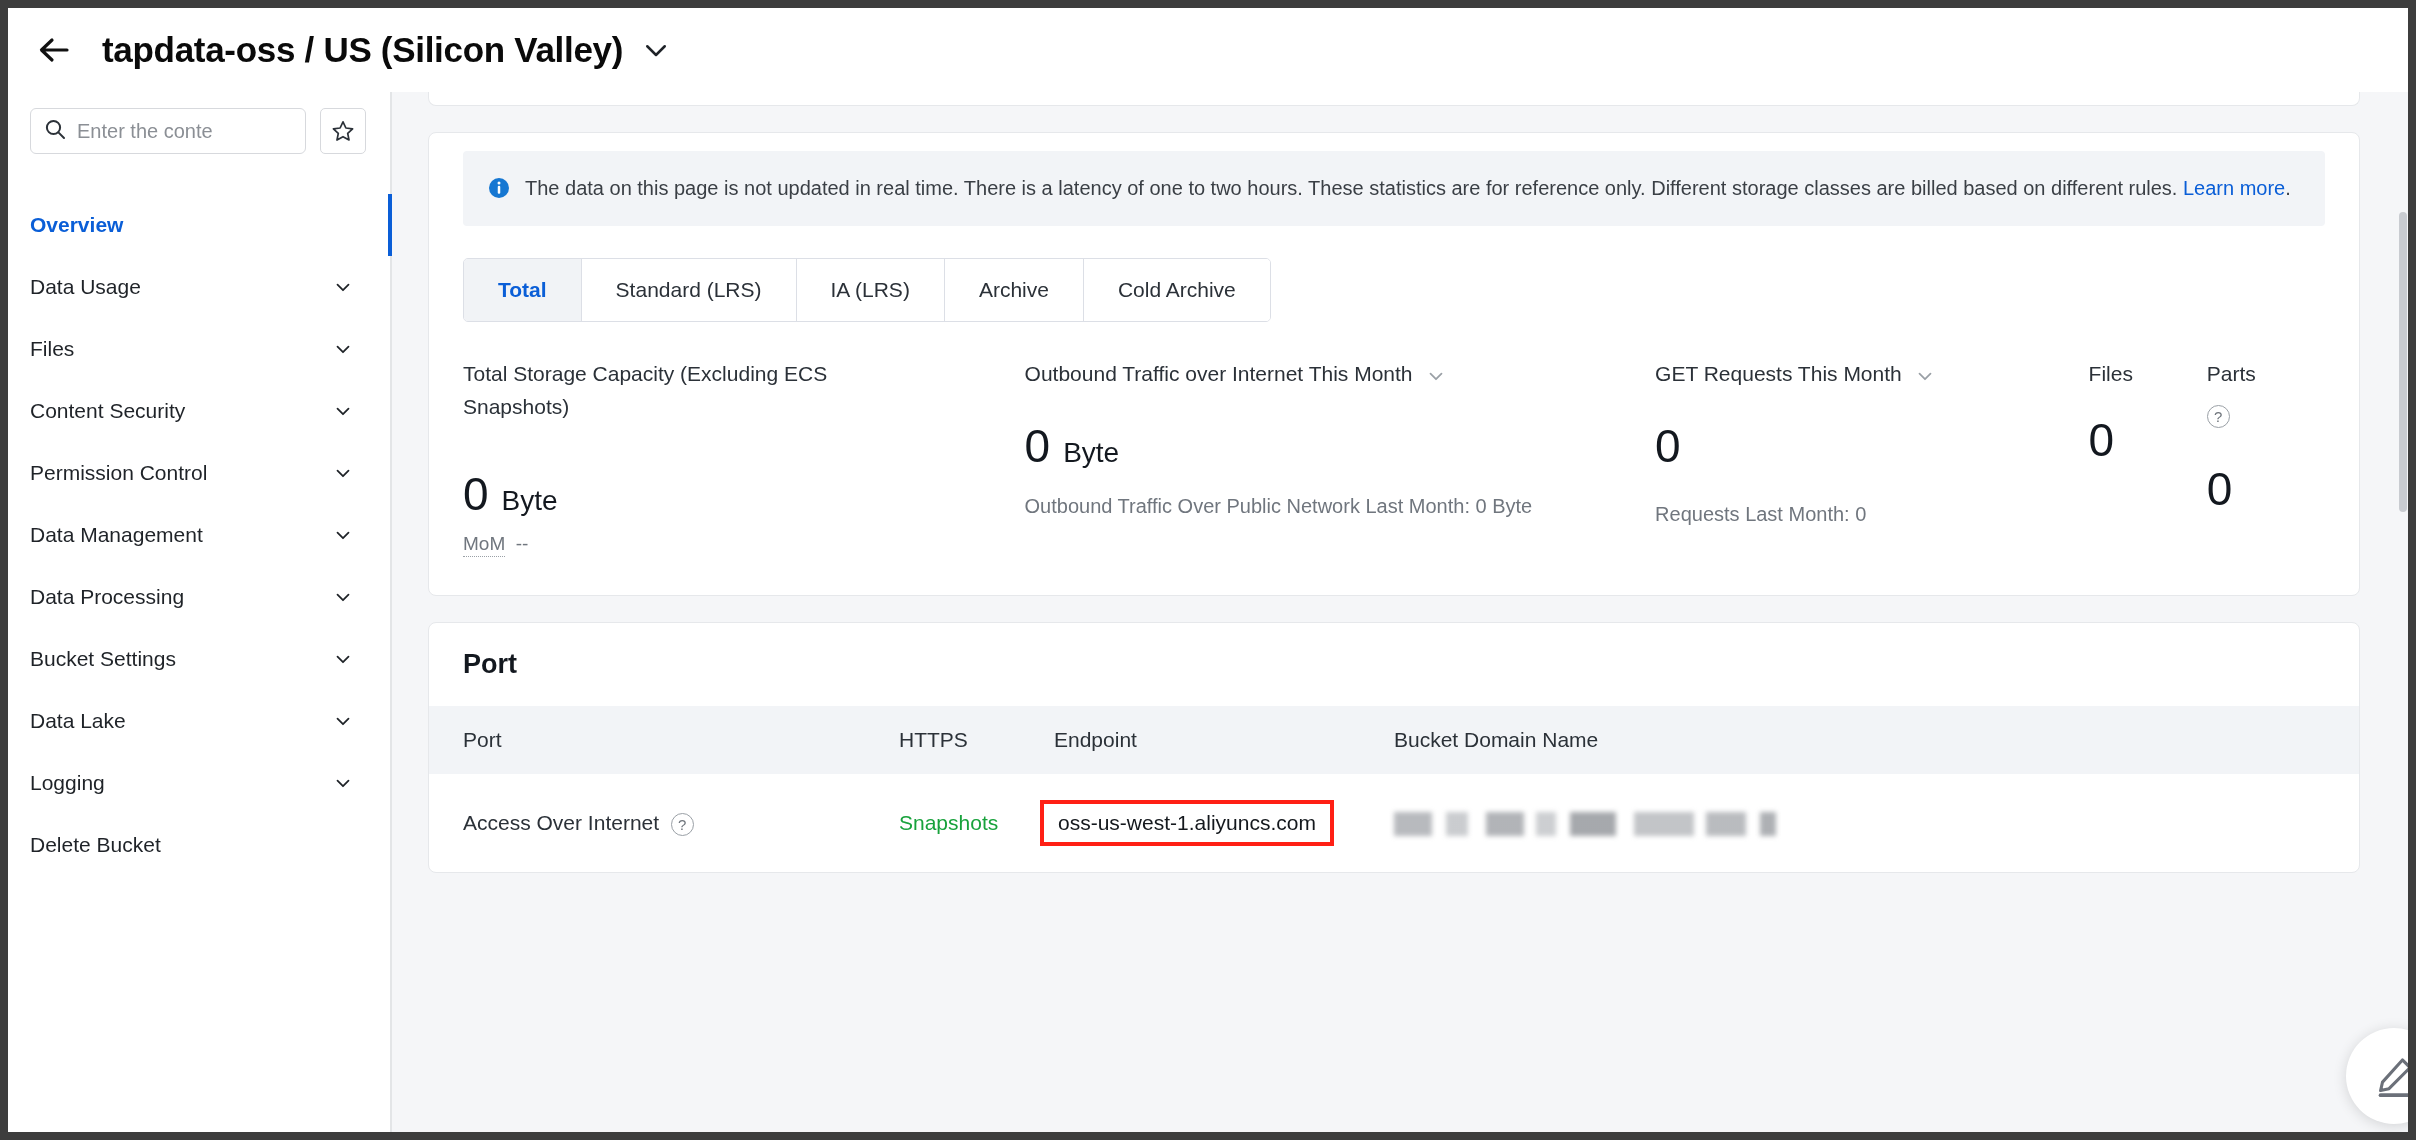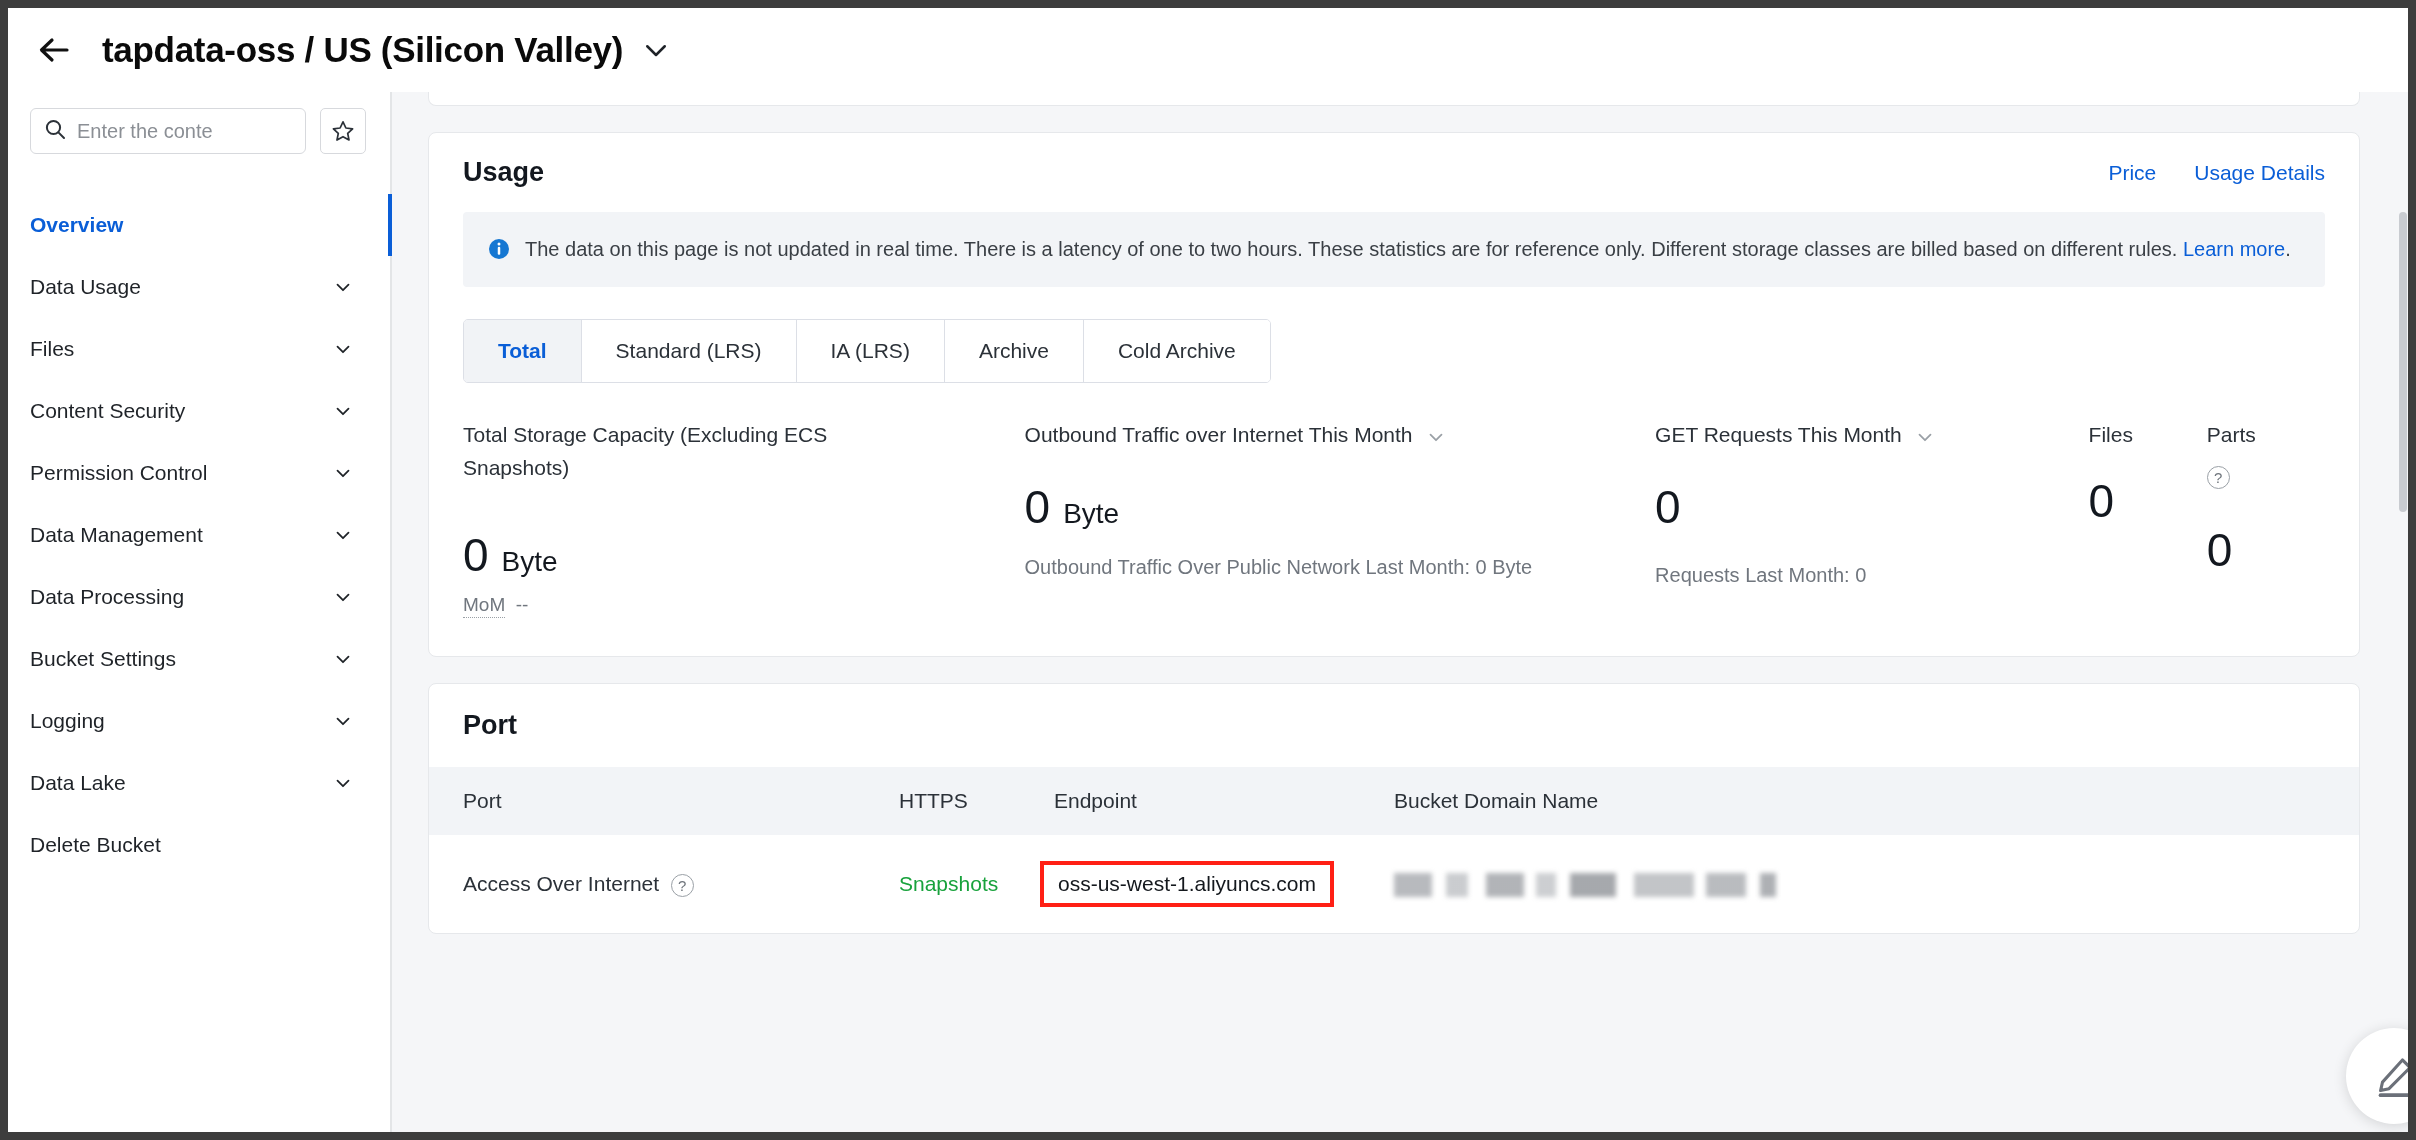"Usage" div.card-head { html: <div> <div>Usage</div> <div> <span>Price</span> <span>Usage Details</span> </div> </div> -> none }
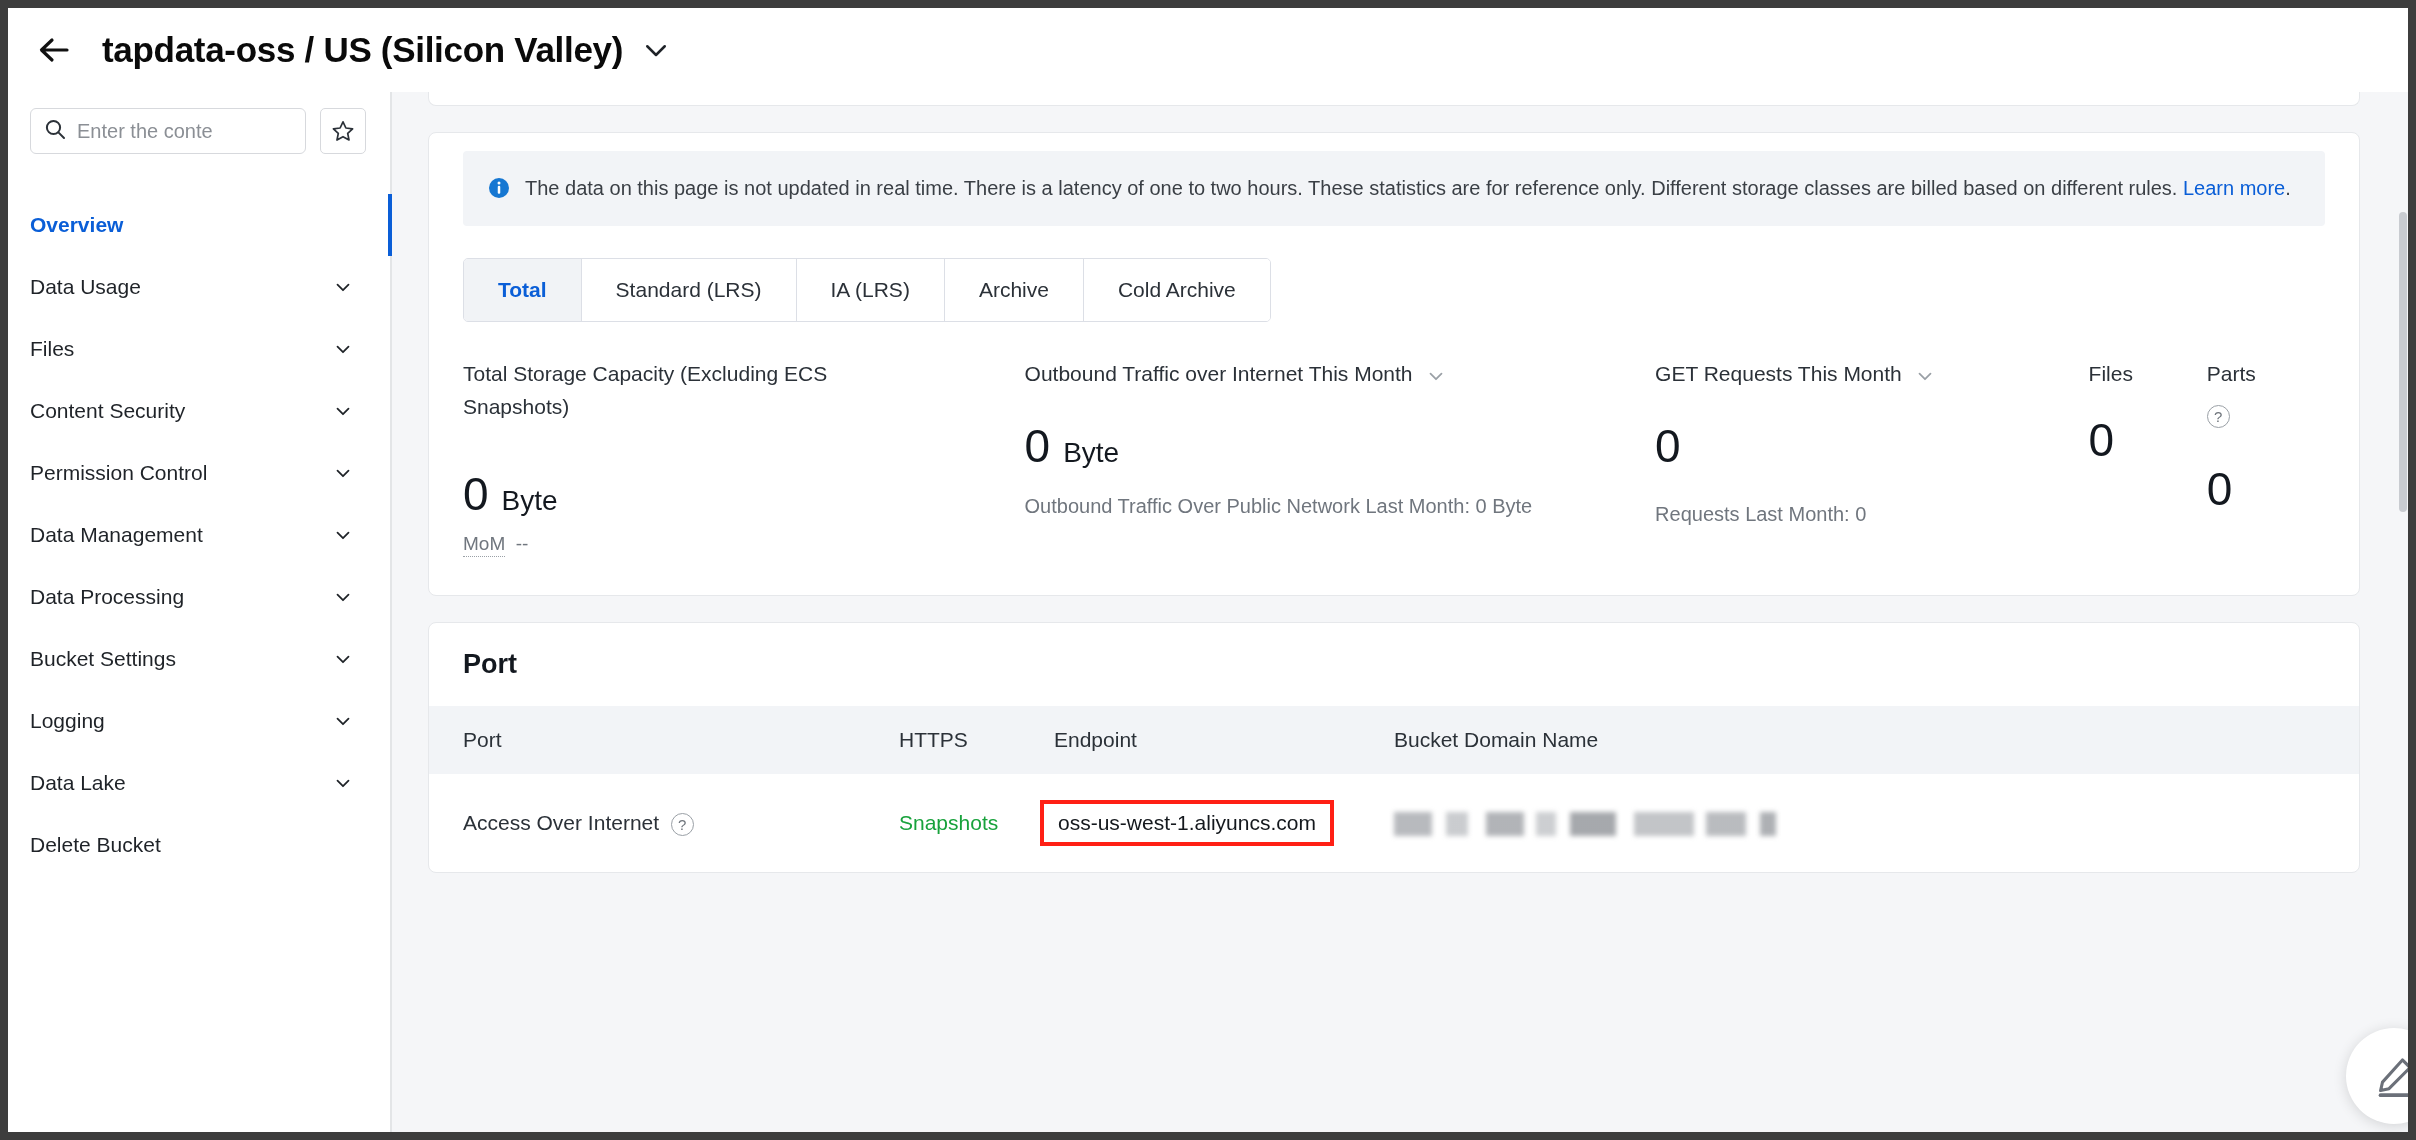"Logging" div.nav-item { order: before "Data Lake" -> after "Data Lake" }
